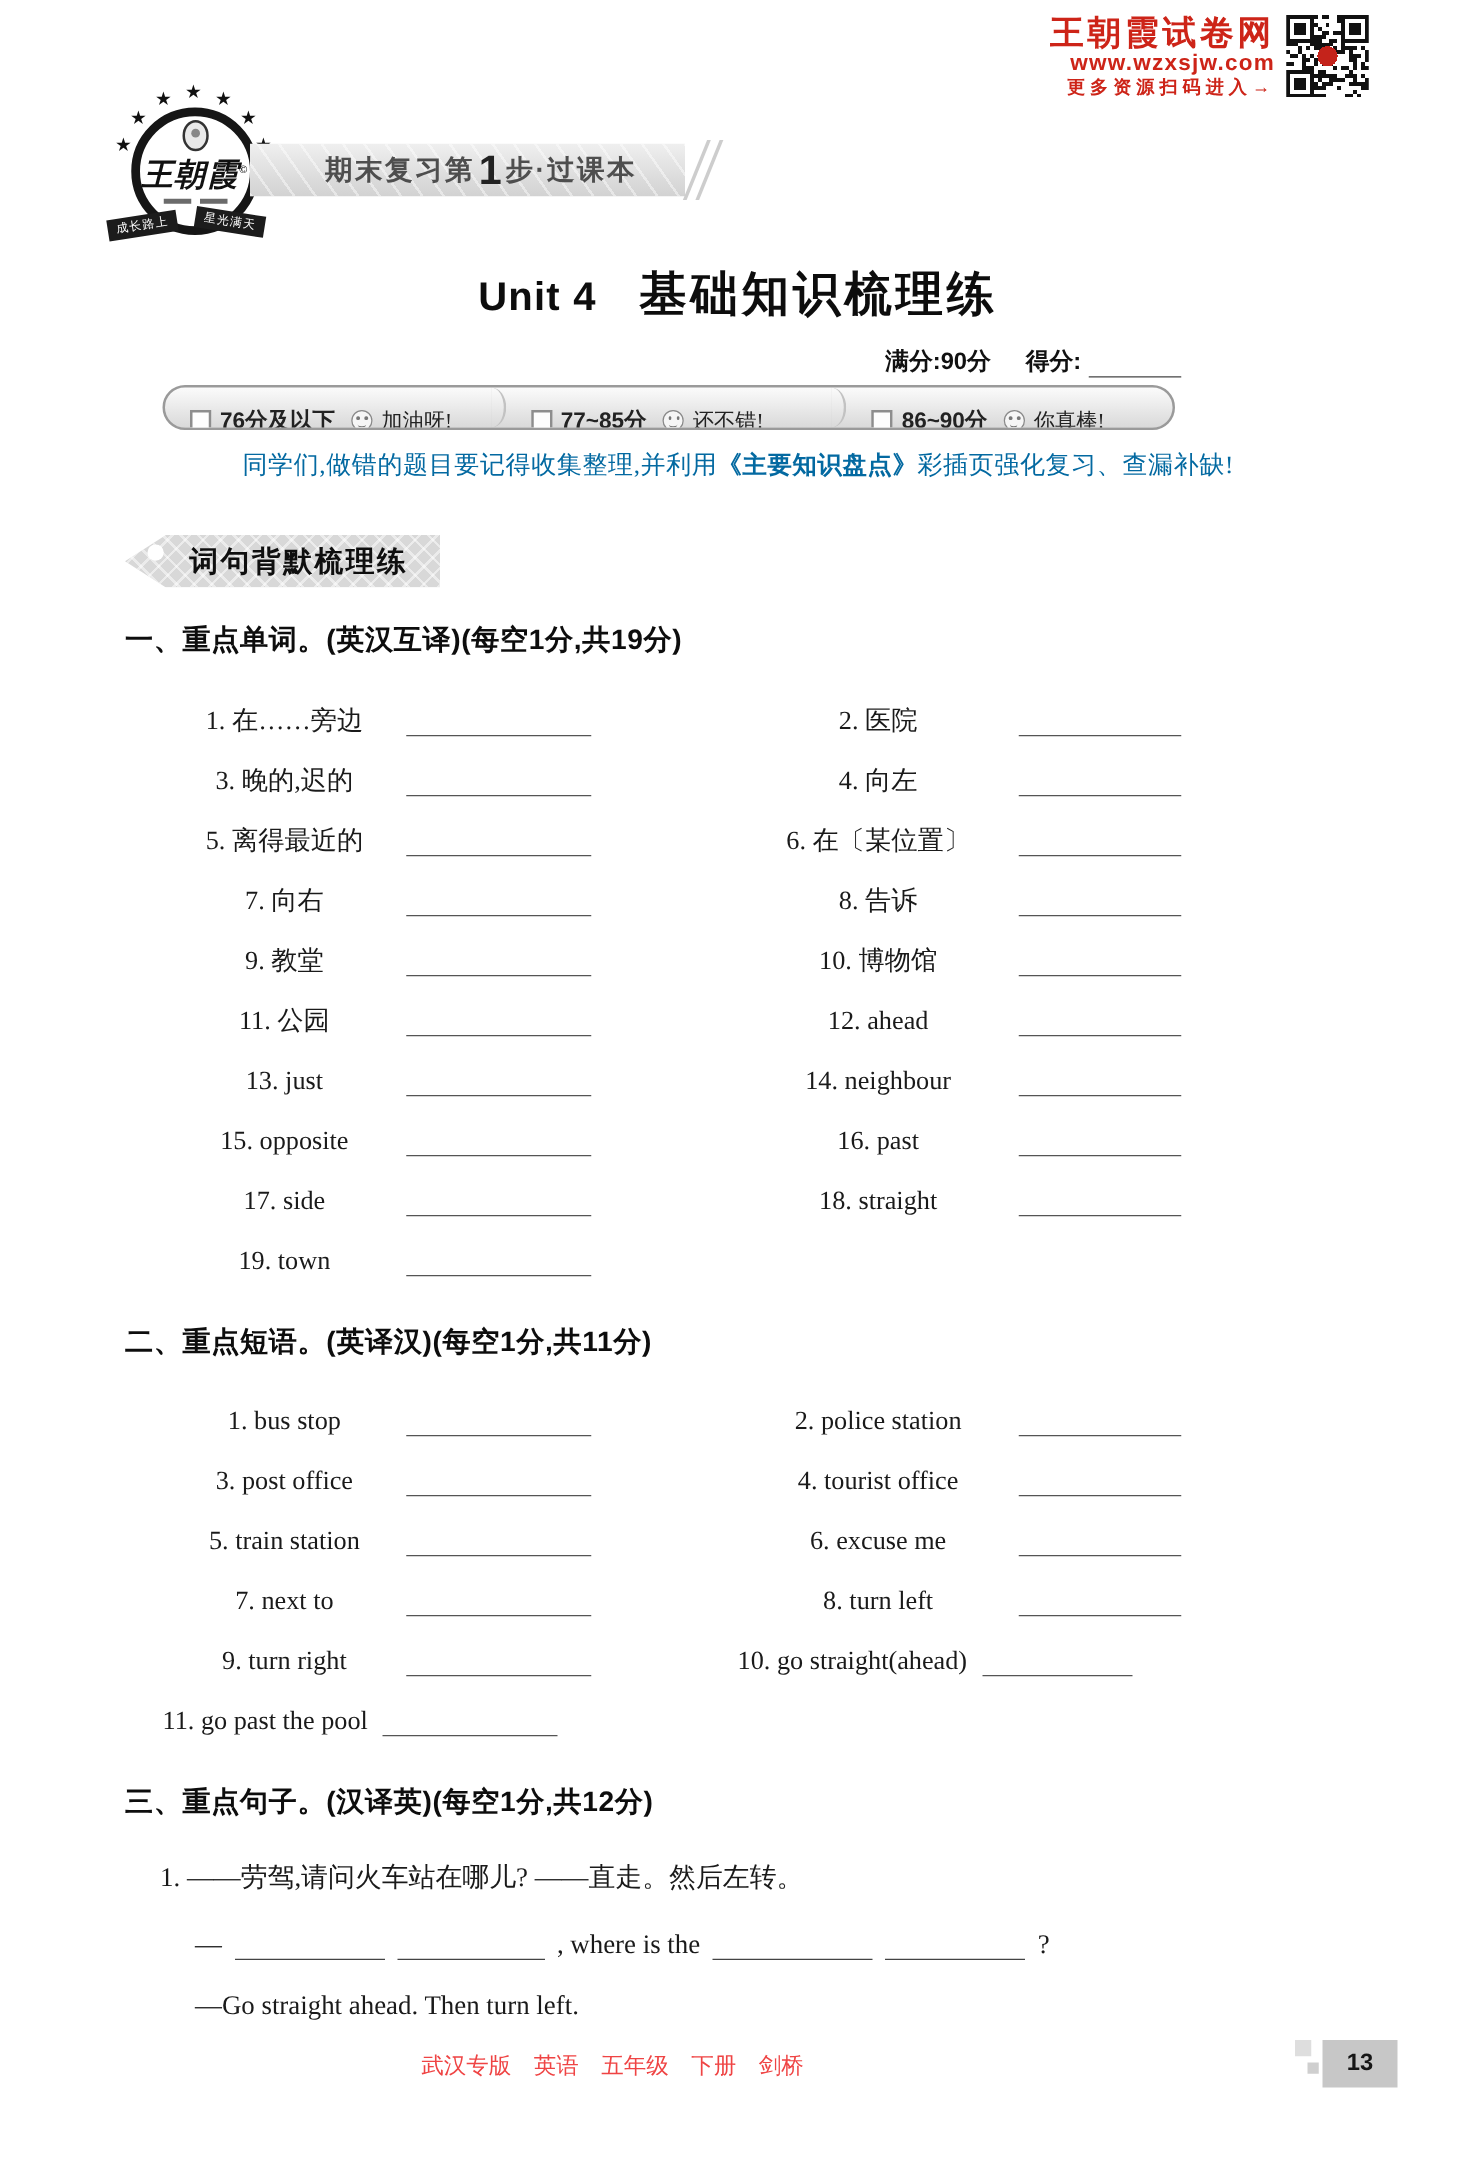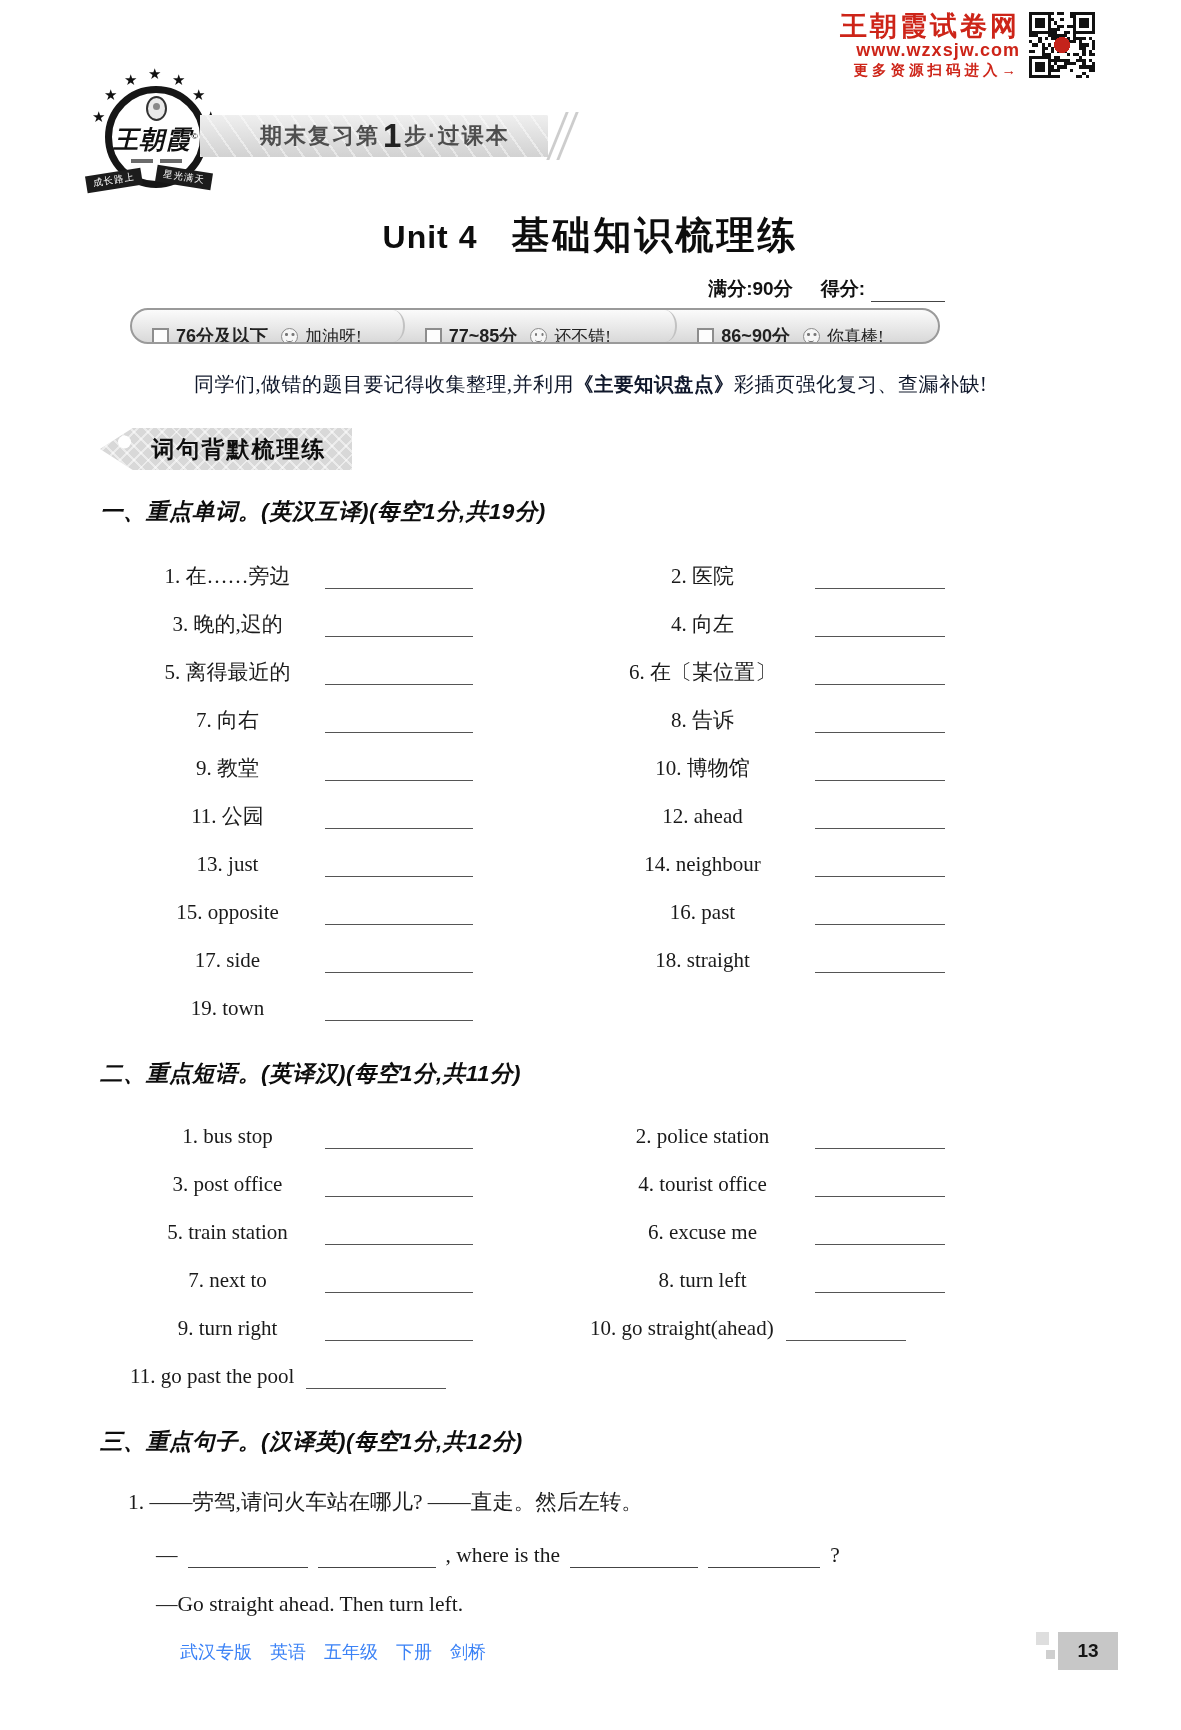"同学们,做错的题目要记得收集整理,并利用《主要知识盘点》彩插页强化复习、查漏补缺" .notice { color: #0f172a -> #0369a1; top: 371px -> 358px }
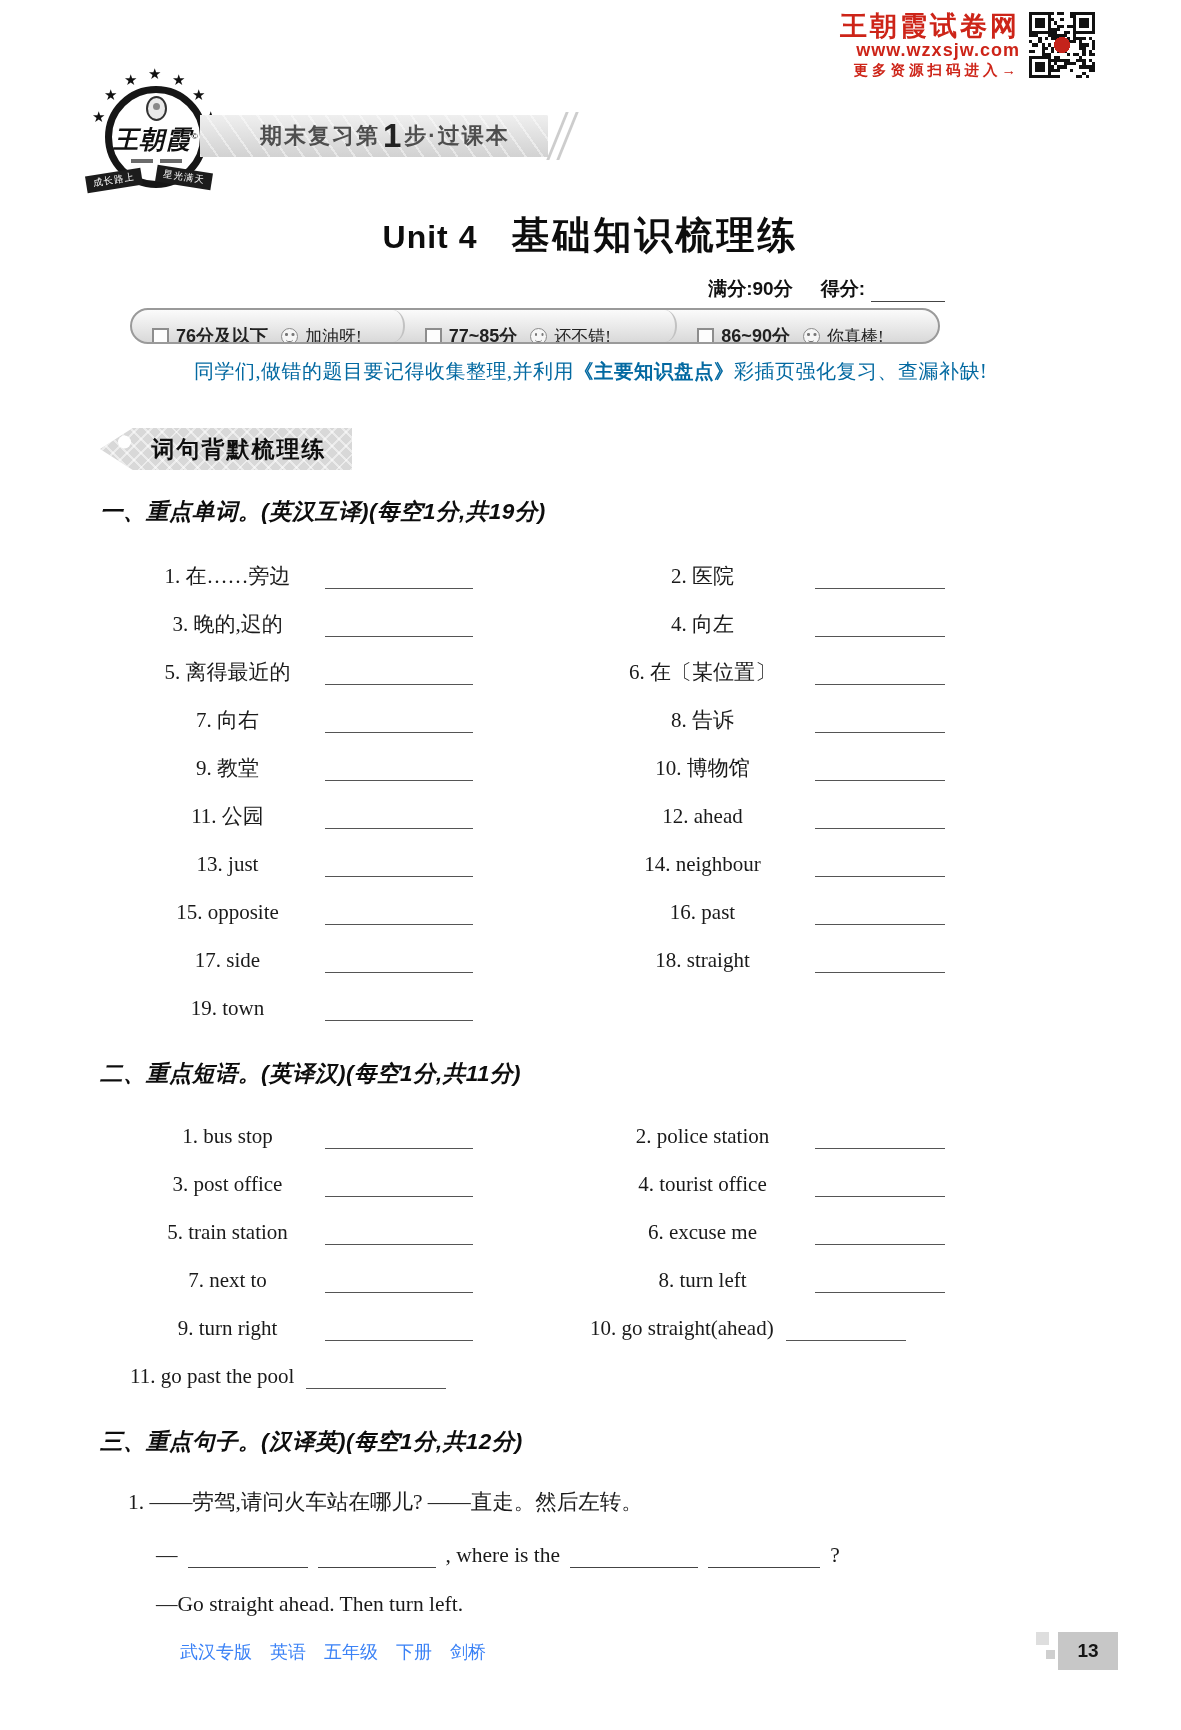"一、重点单词。(英汉互译)(每空1分,共19分)" .sec-h { font-style: italic -> none }
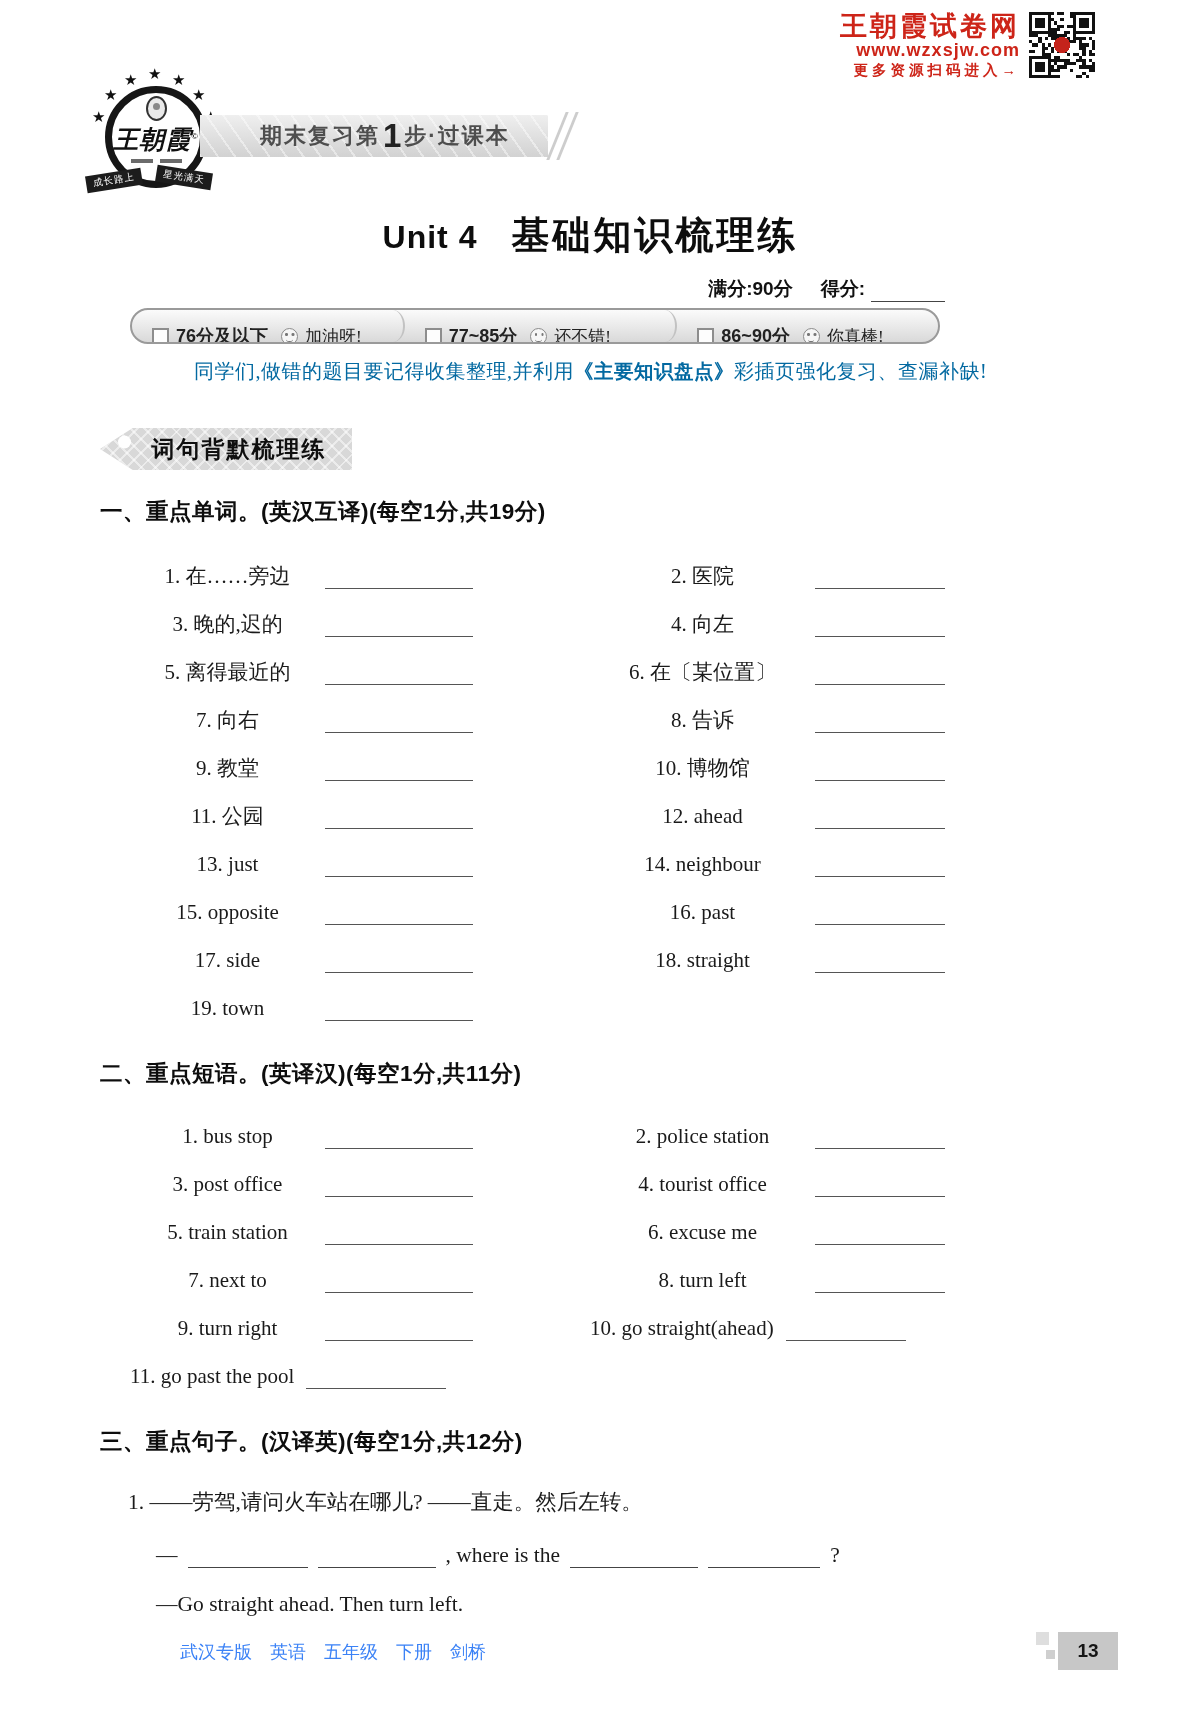"武汉专版 英语 五年级 下册 剑桥" .footer-info { color: #3b82f6 -> #ef4444; text-align: left -> center }
